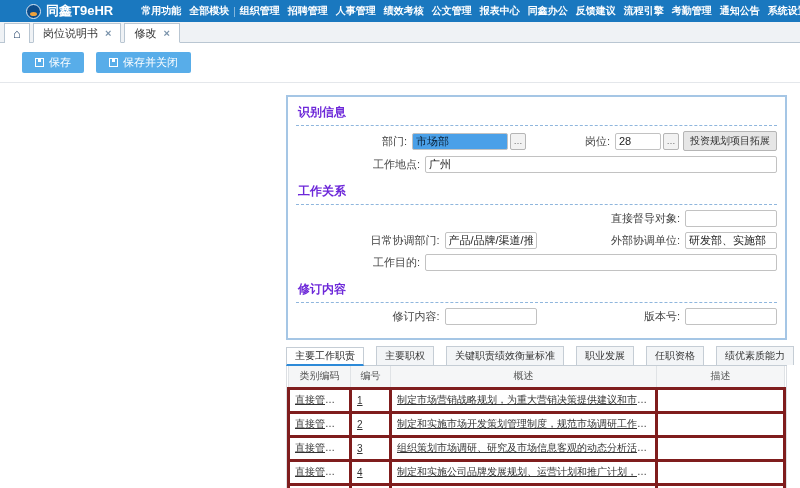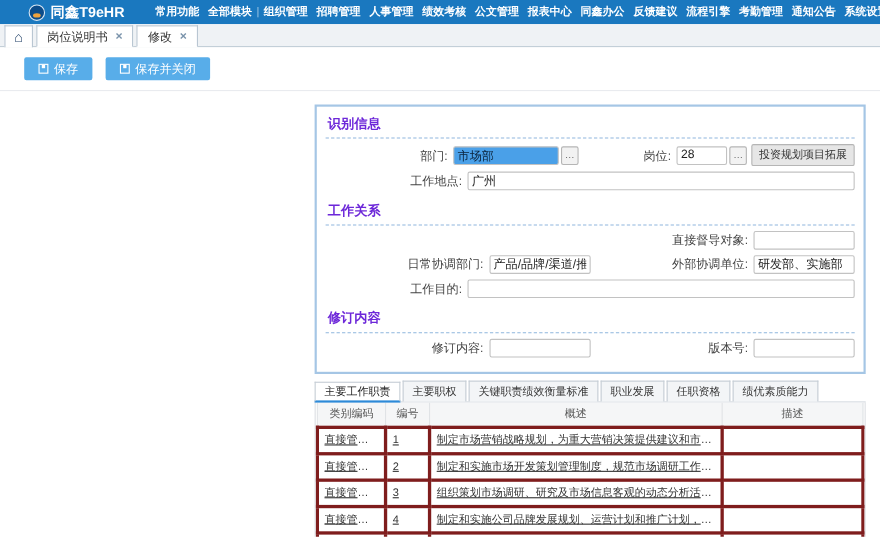"主要工作职责" .dtabs { gap: 2px -> 12px }
